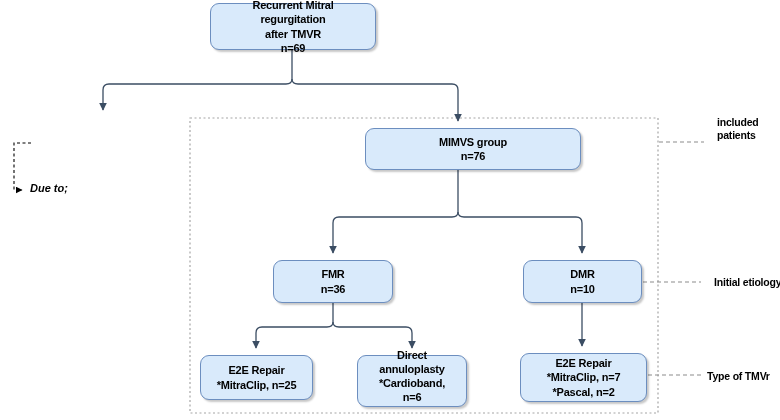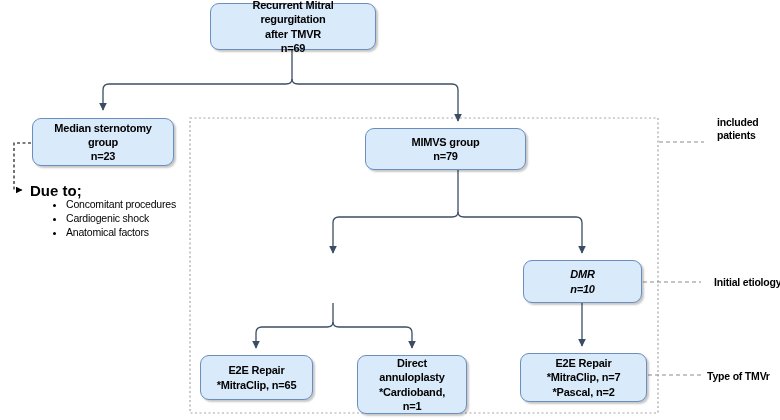"Median sternotomy group" div.node { html: <div> <span>Median sternotomy group</span> <span>n=23</span> </div> -> none }
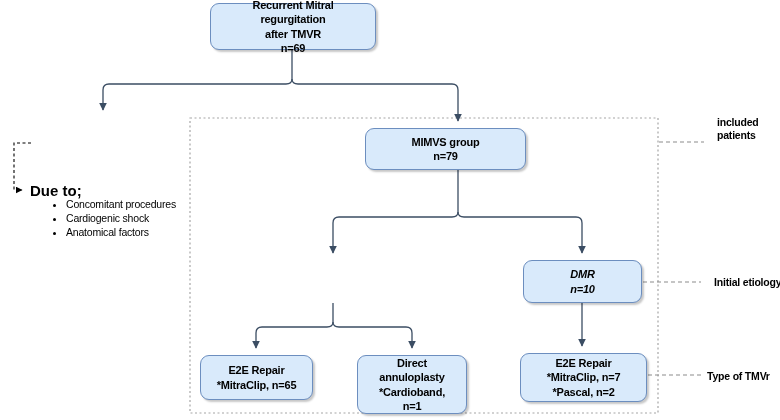"MIMVS group" div.node { width: 161px -> 216px }
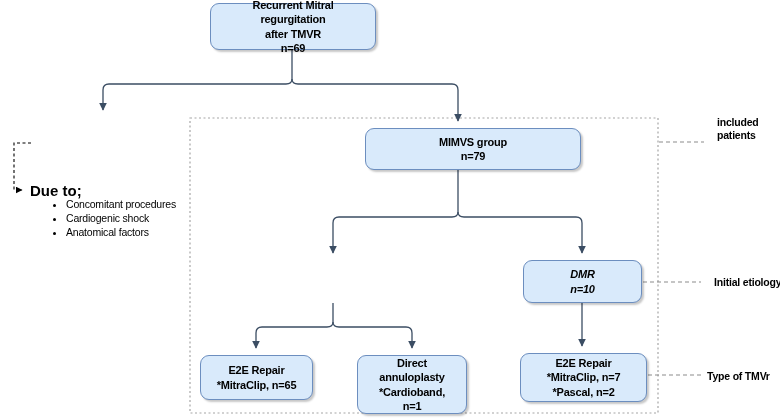"n=79" span { text: 79 -> 76 }
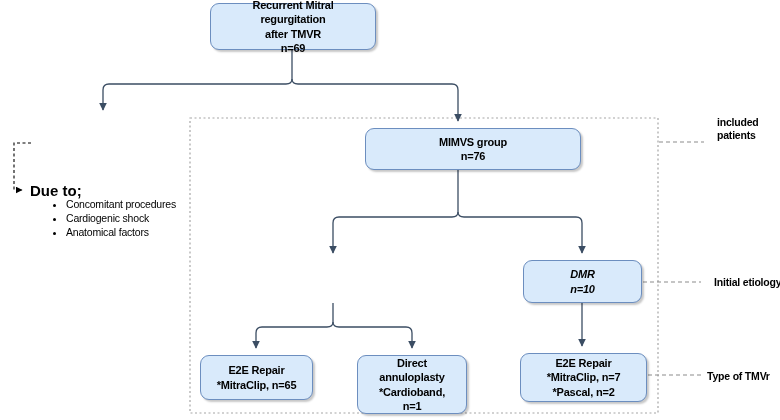"Due to;" #due-to-title { font-size: 15px -> 11px; font-style: none -> italic }
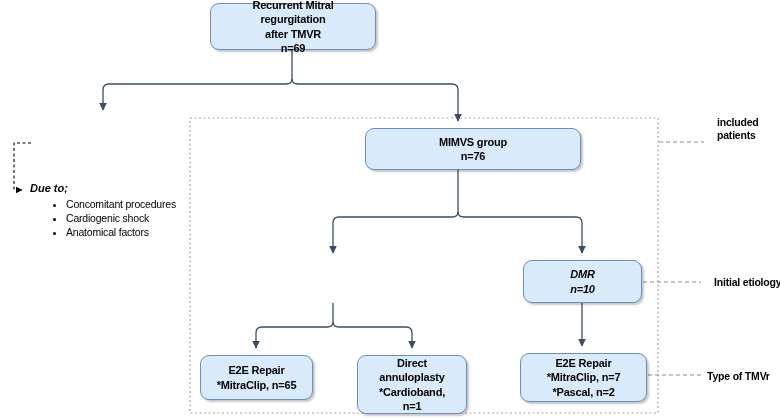"Concomitant procedures" ul { html: <ul> <li>Concomitant procedures</li> <li>Cardiogenic shock</li> <li>Anatomical factors</li> </ul> -> none }
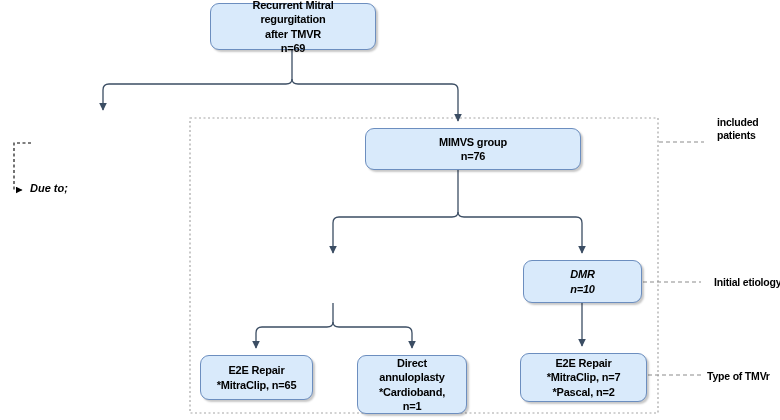"FMR" div.node { html: none -> <div> <span>FMR</span> <span>n=36</span> </div> }
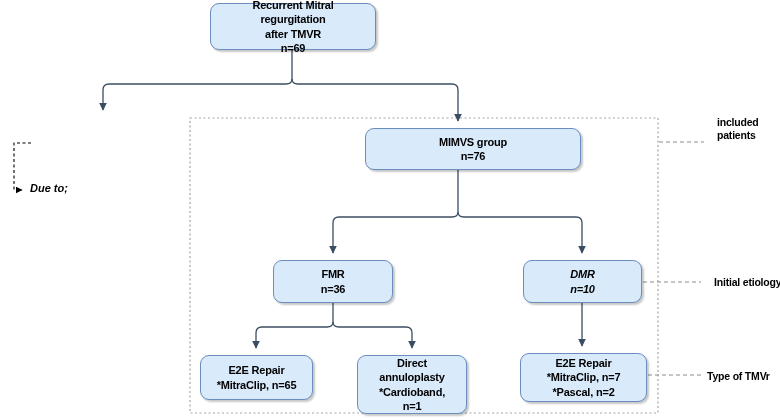"DMR" div.node { font-style: italic -> none }
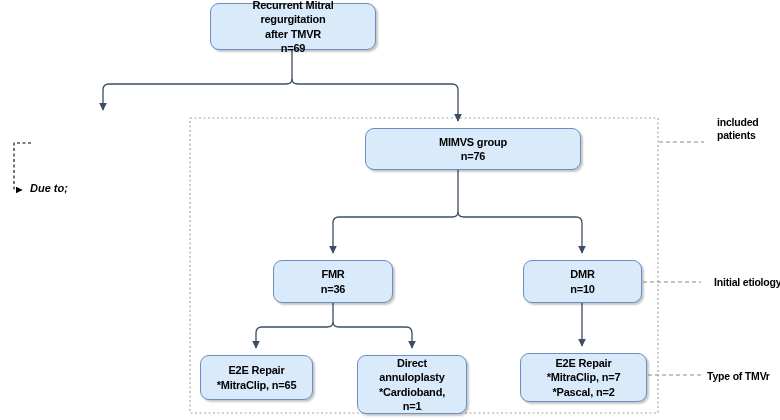"Direct annuloplasty" div.node { height: 59px -> 52px; justify-content: none -> flex-end }
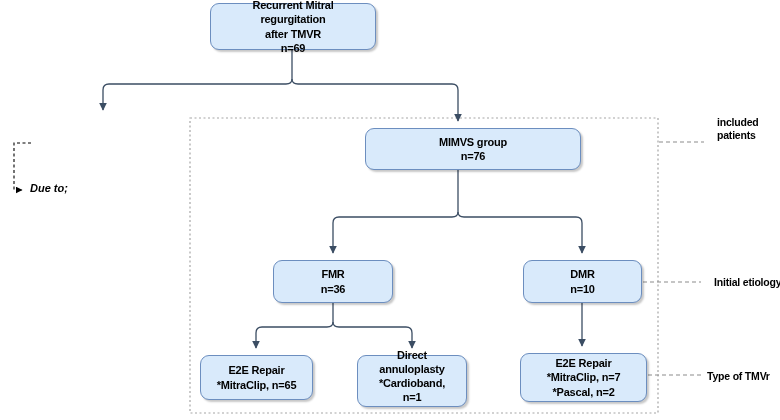"*MitraClip, n=65" span { text: 65 -> 25 }
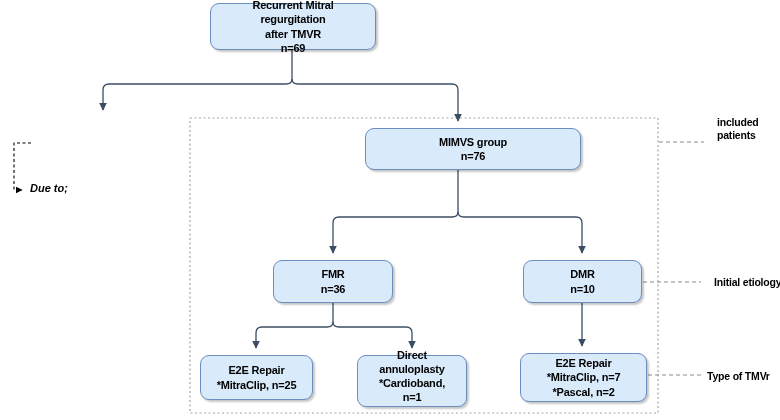"*Cardioband, n=1" span { text: 1 -> 6 }
